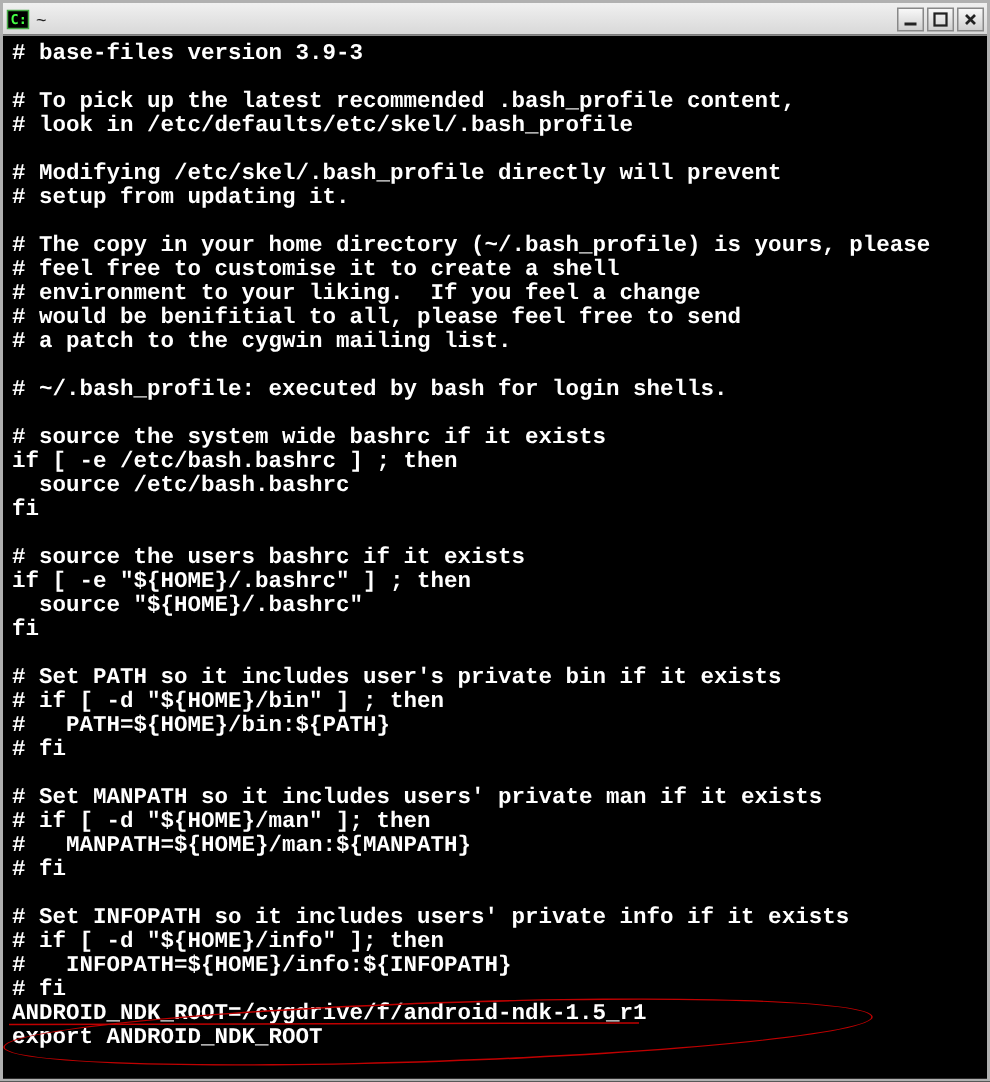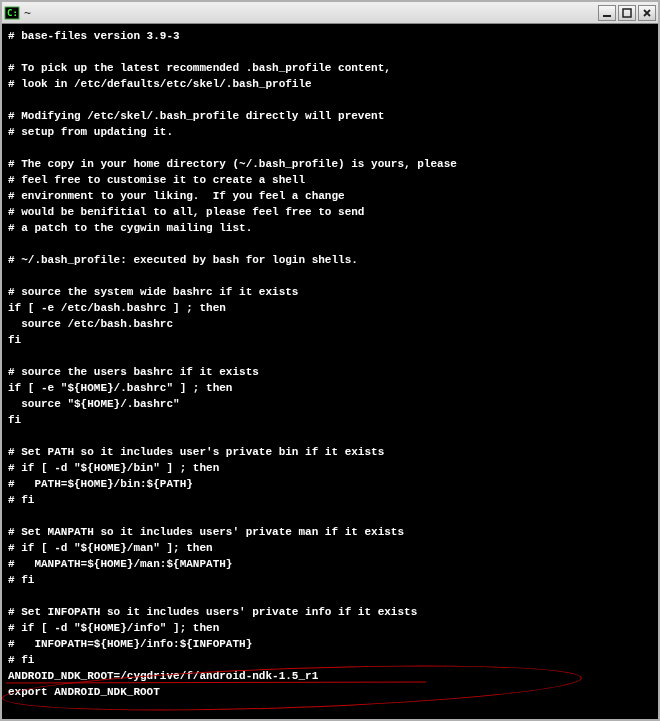"# base-files version 3.9-3" .terminal { font-size: 11px -> 15px }
